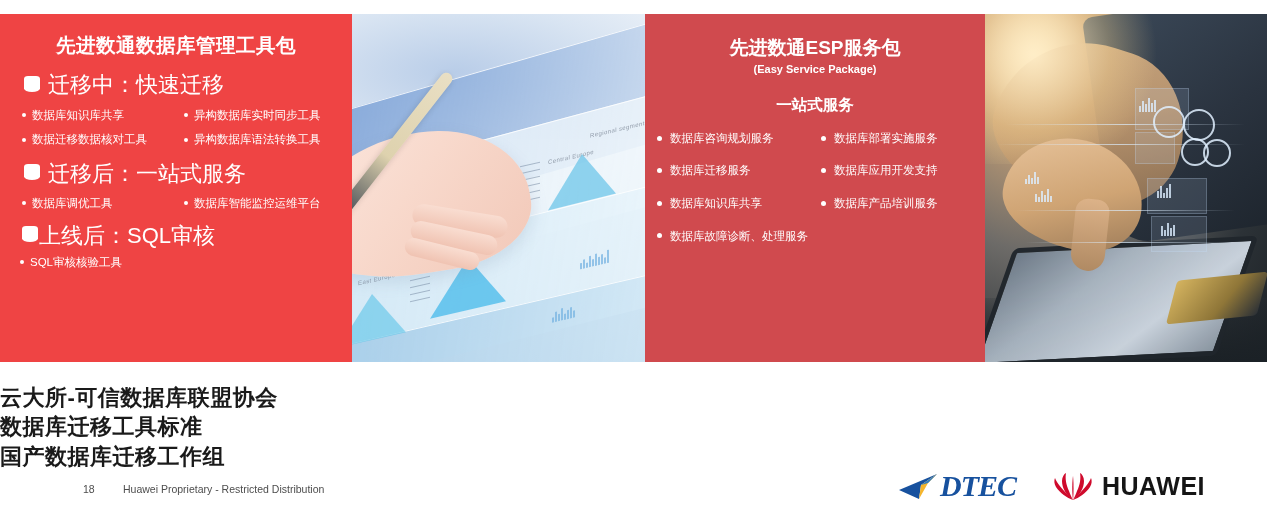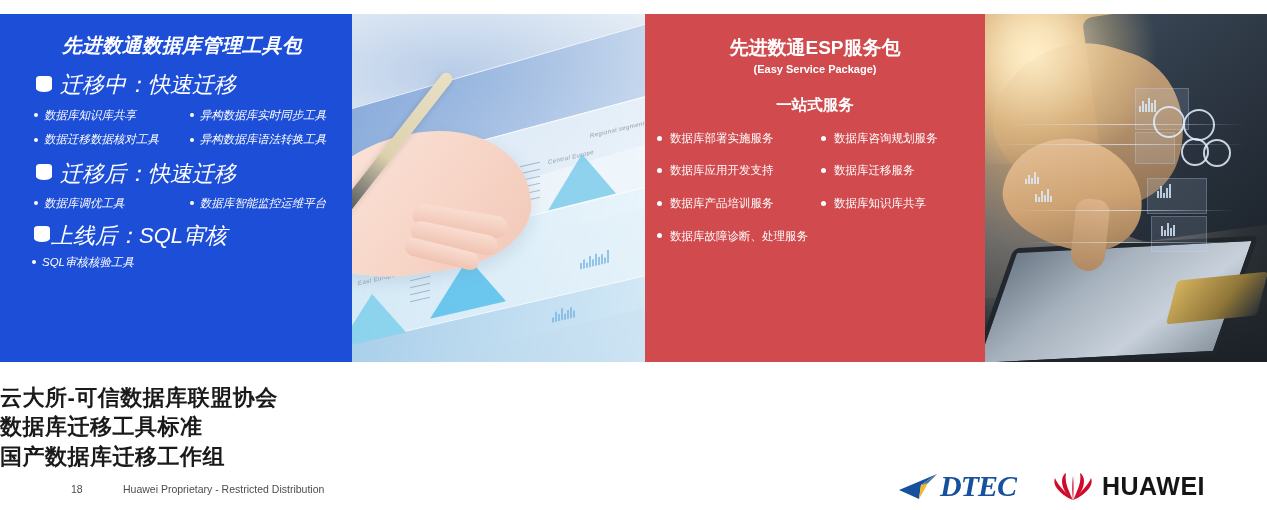"先进数通数据库管理工具包" .panel-teal { background: #1d4ed8 -> #ef4444; font-style: italic -> none; padding: 14px 10px 0 22px -> 14px 10px 0 10px }
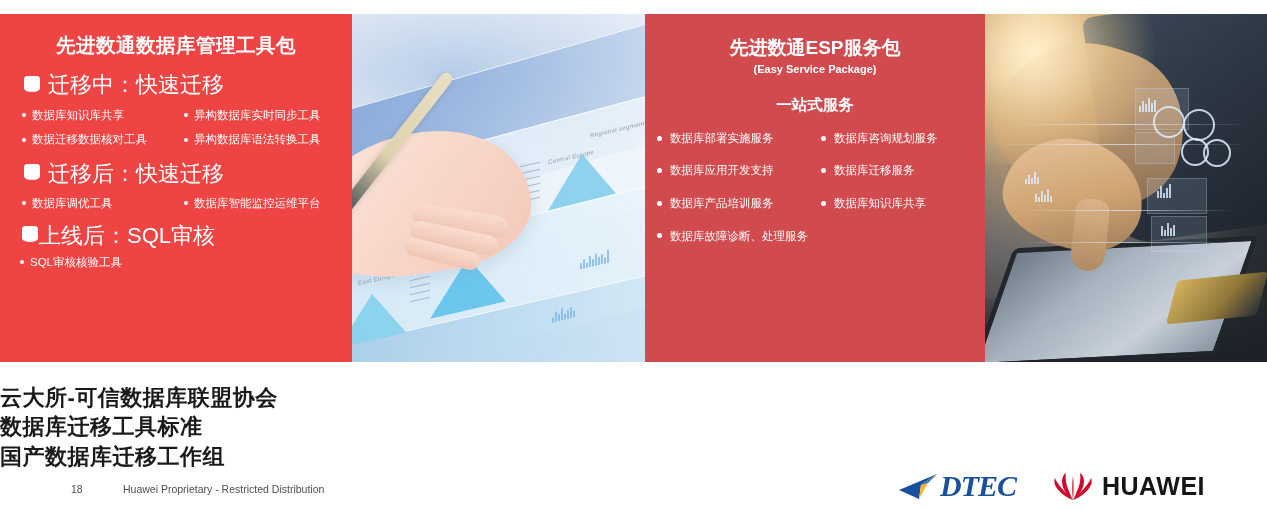"数据库部署实施服务" div.red-col { order: before "数据库咨询规划服务" -> after "数据库咨询规划服务" }
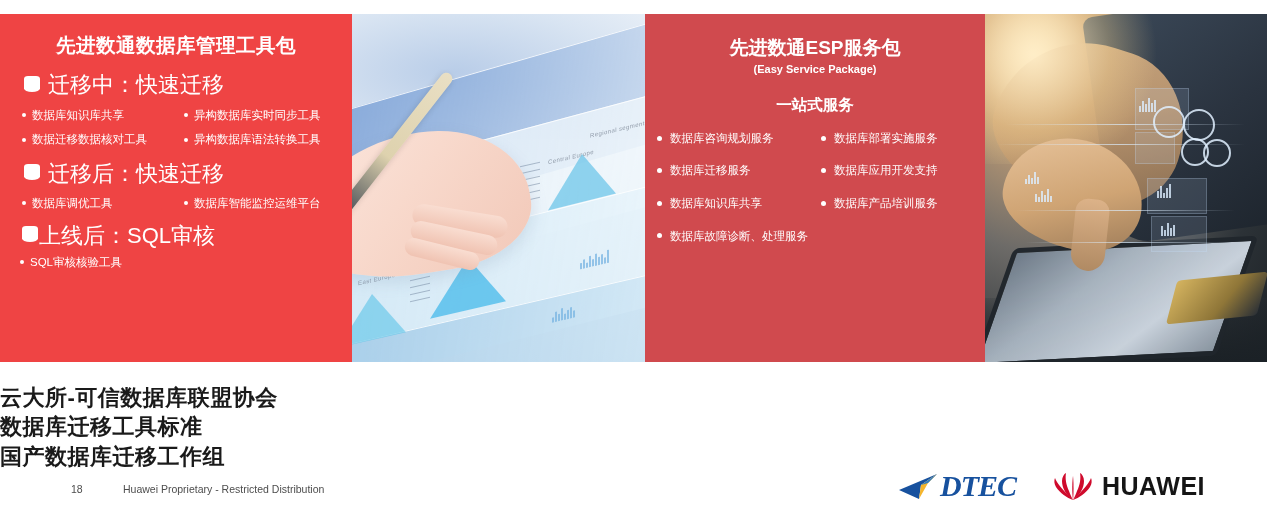"迁移后：快速迁移" span { text: 快速迁移 -> 一站式服务 }
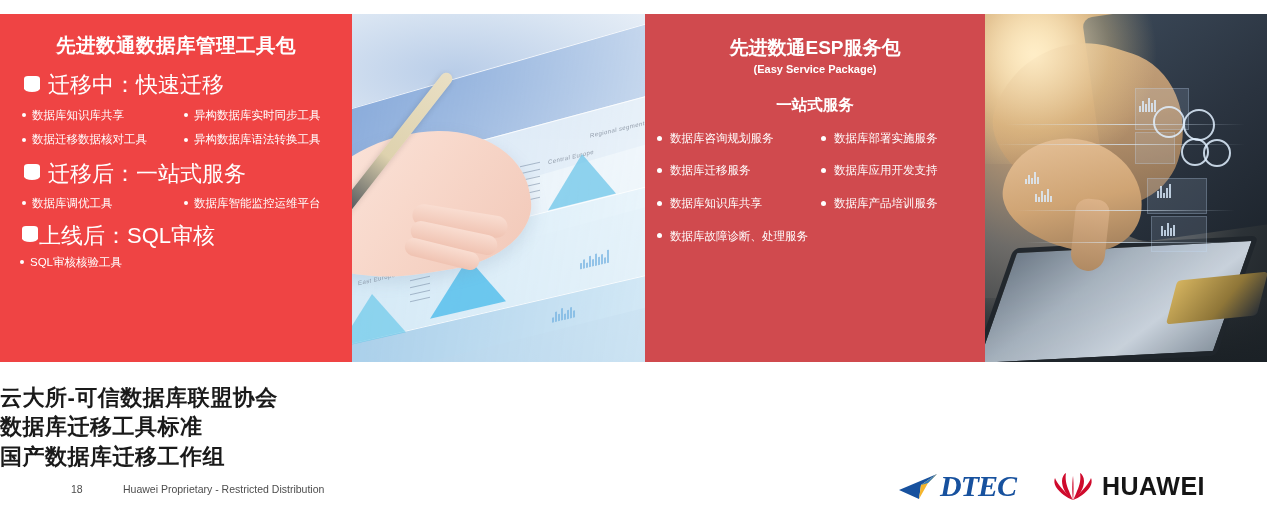"18" .footer-page { left: 71px -> 83px }
